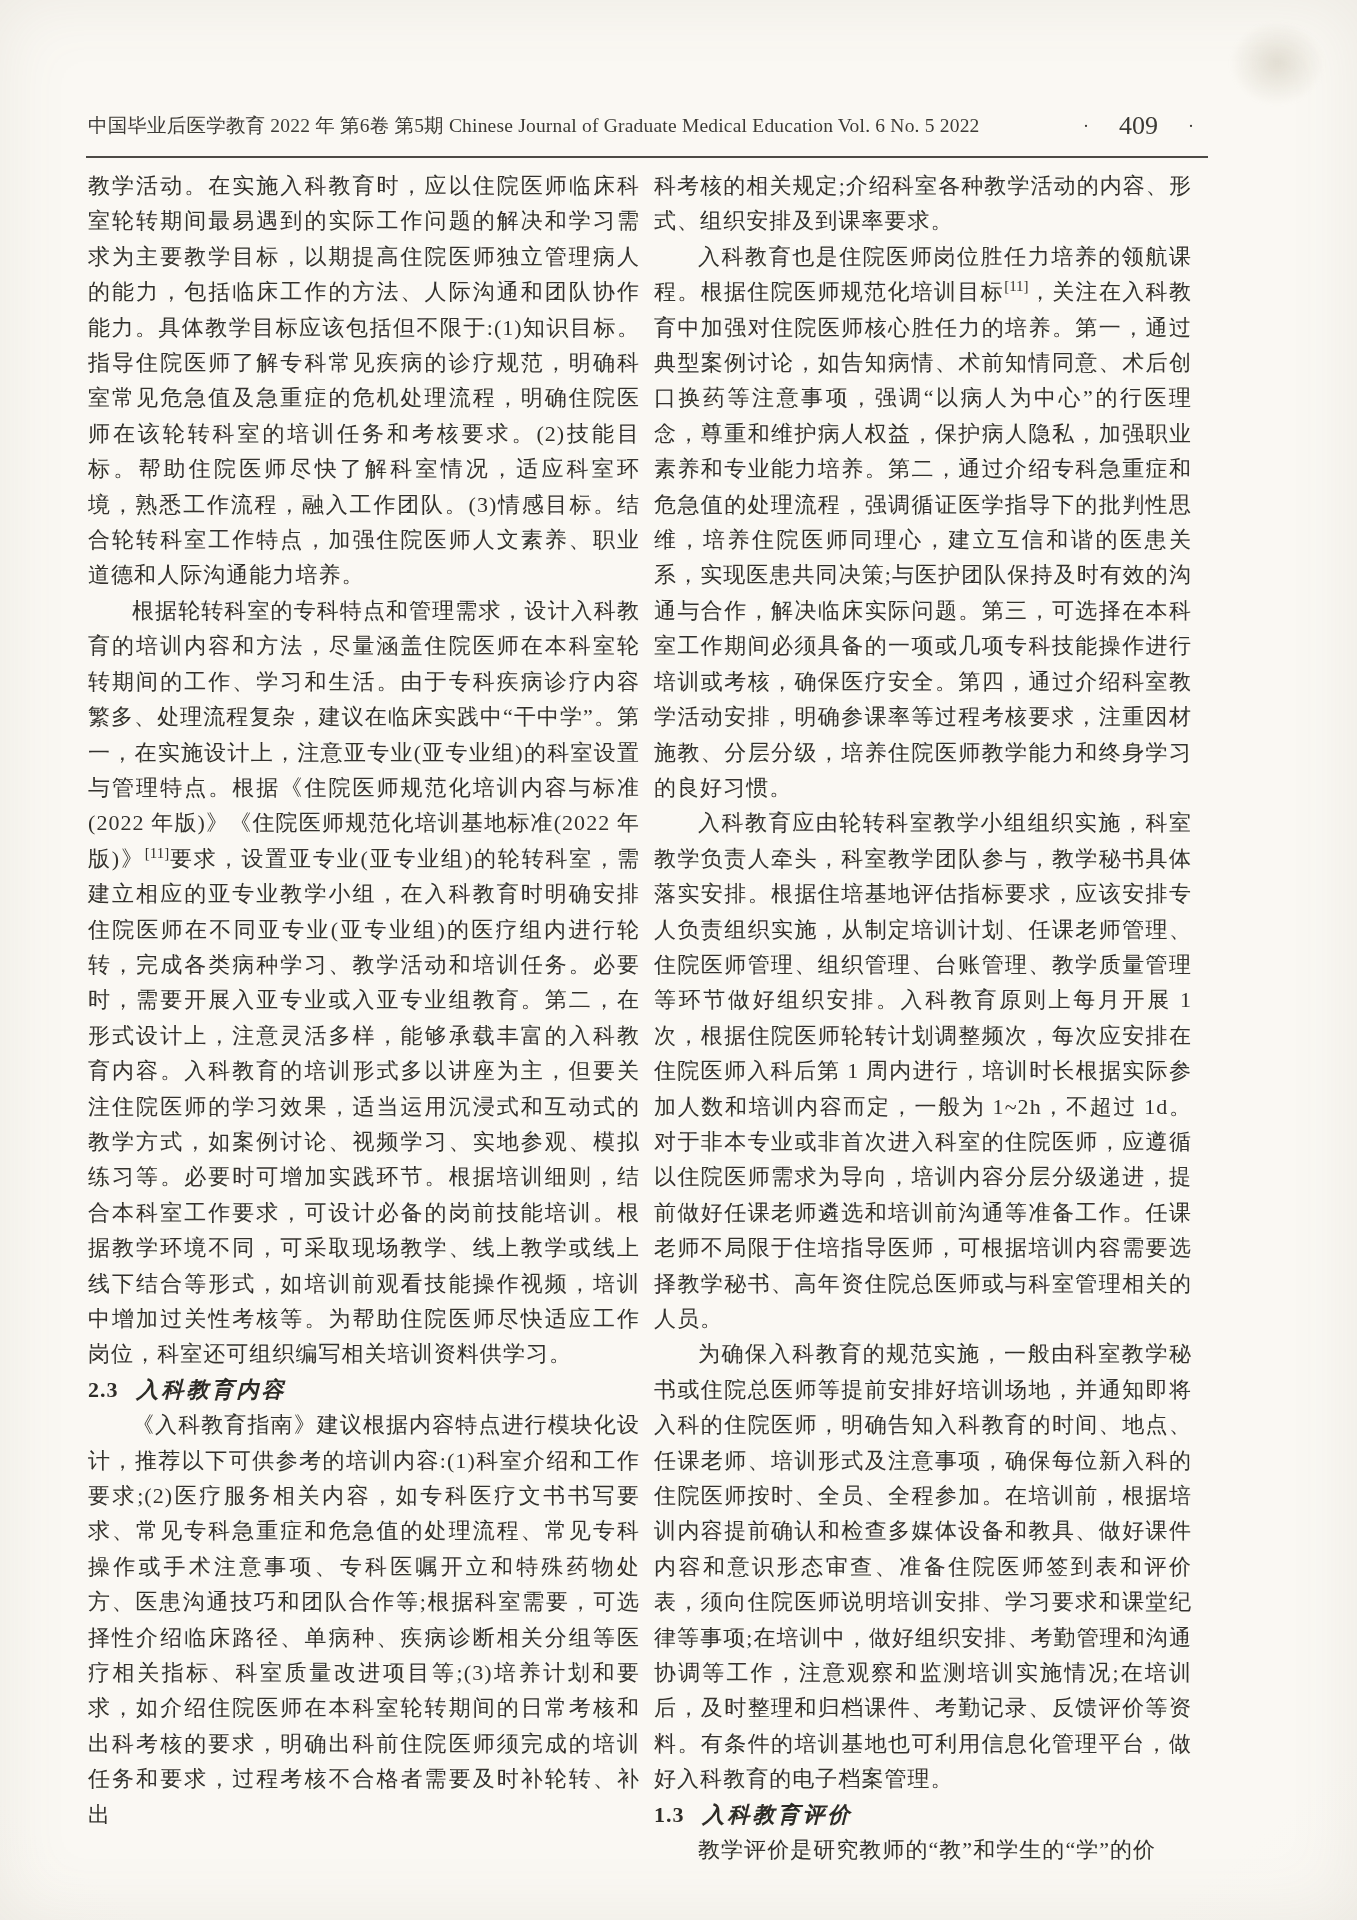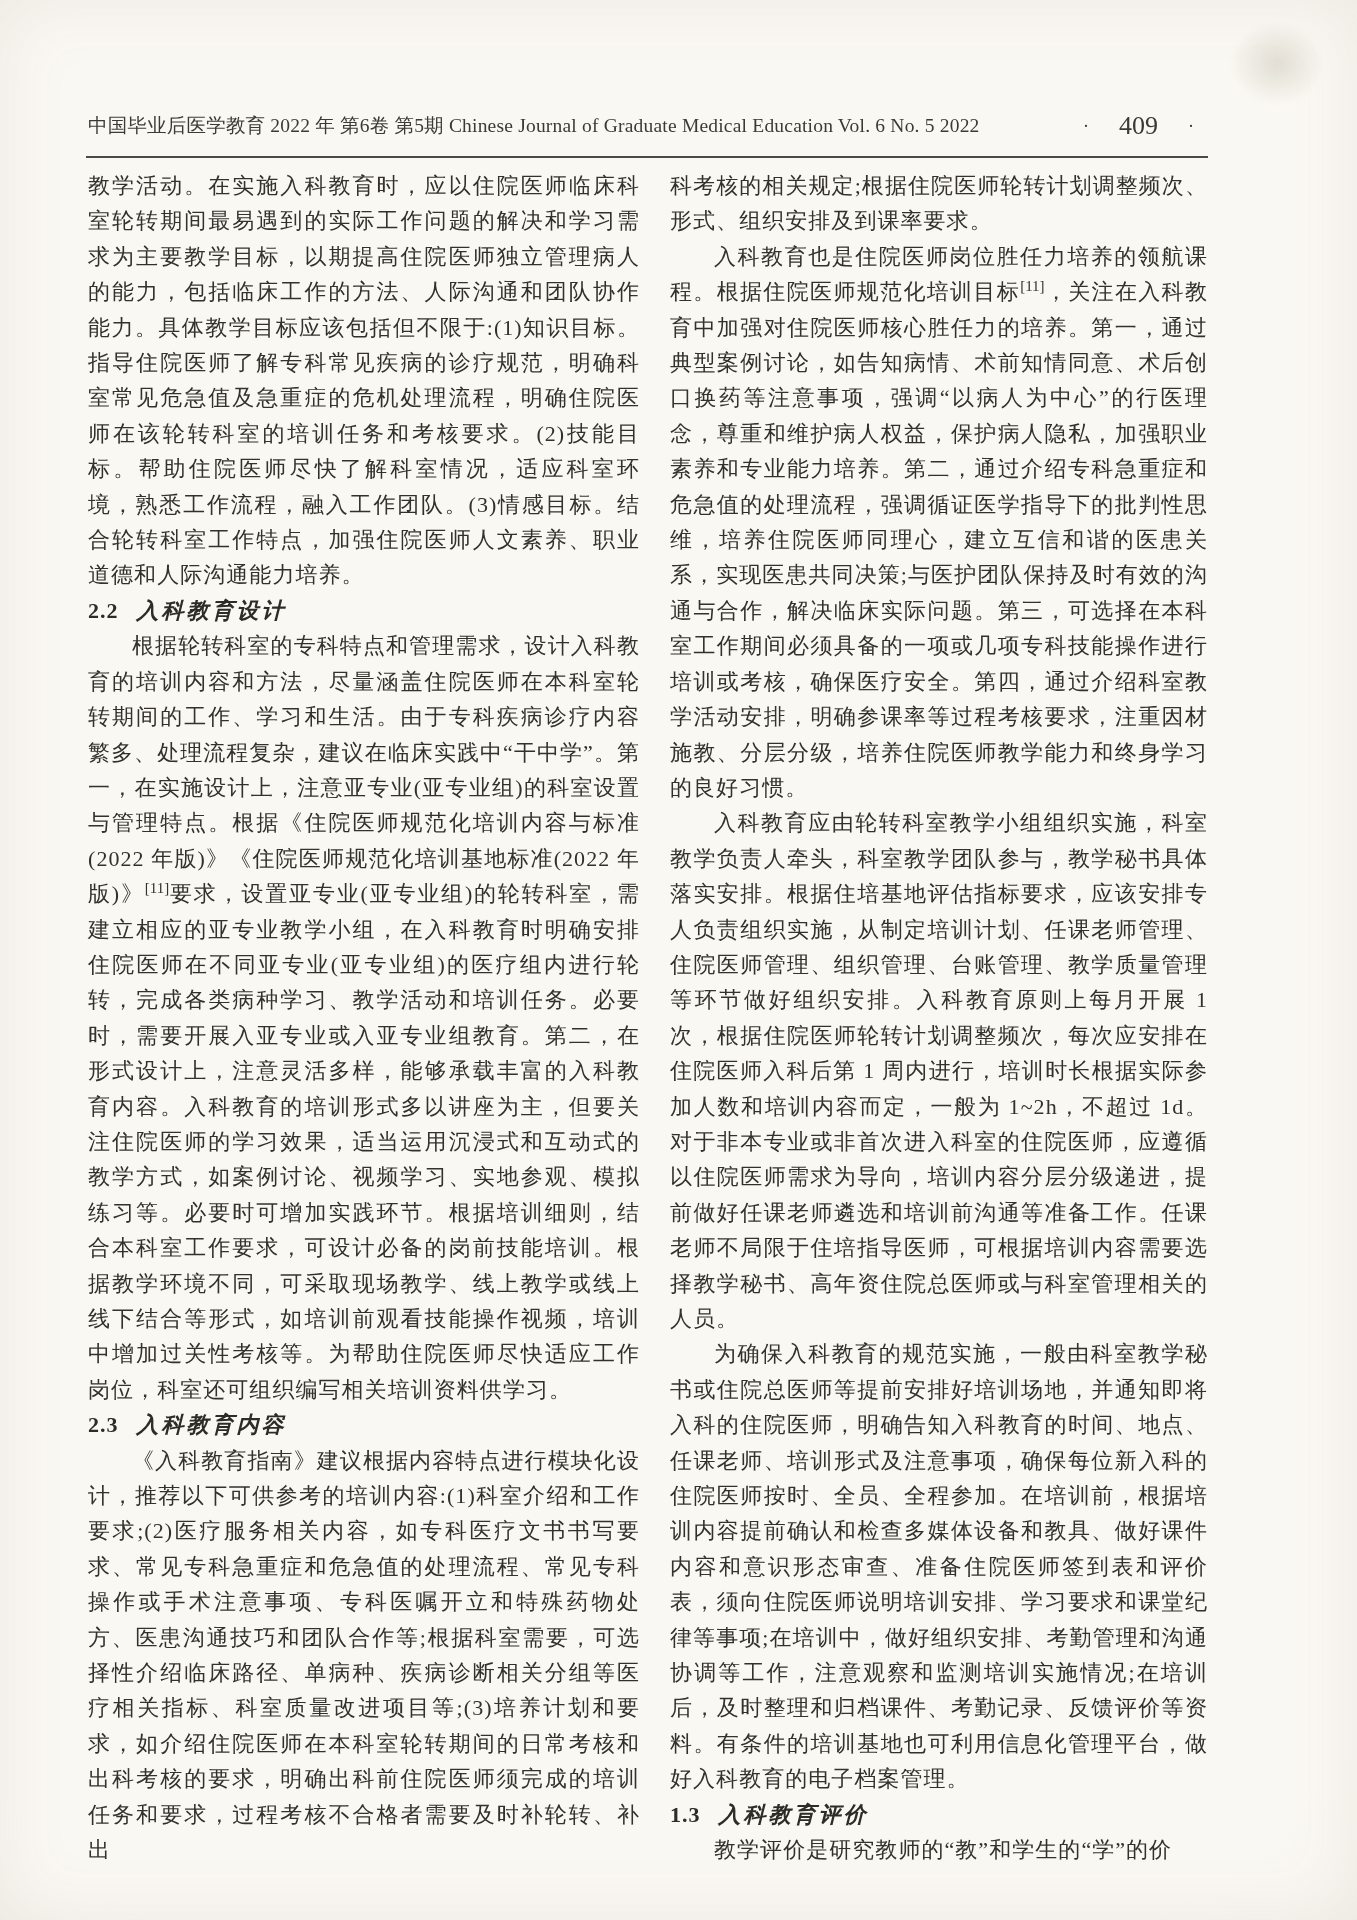"教学活动。在实施入科教育时，应以住院医师临床科室轮转期间最易遇到的实际工作问题的" .columns { gap: 30px -> 14px }
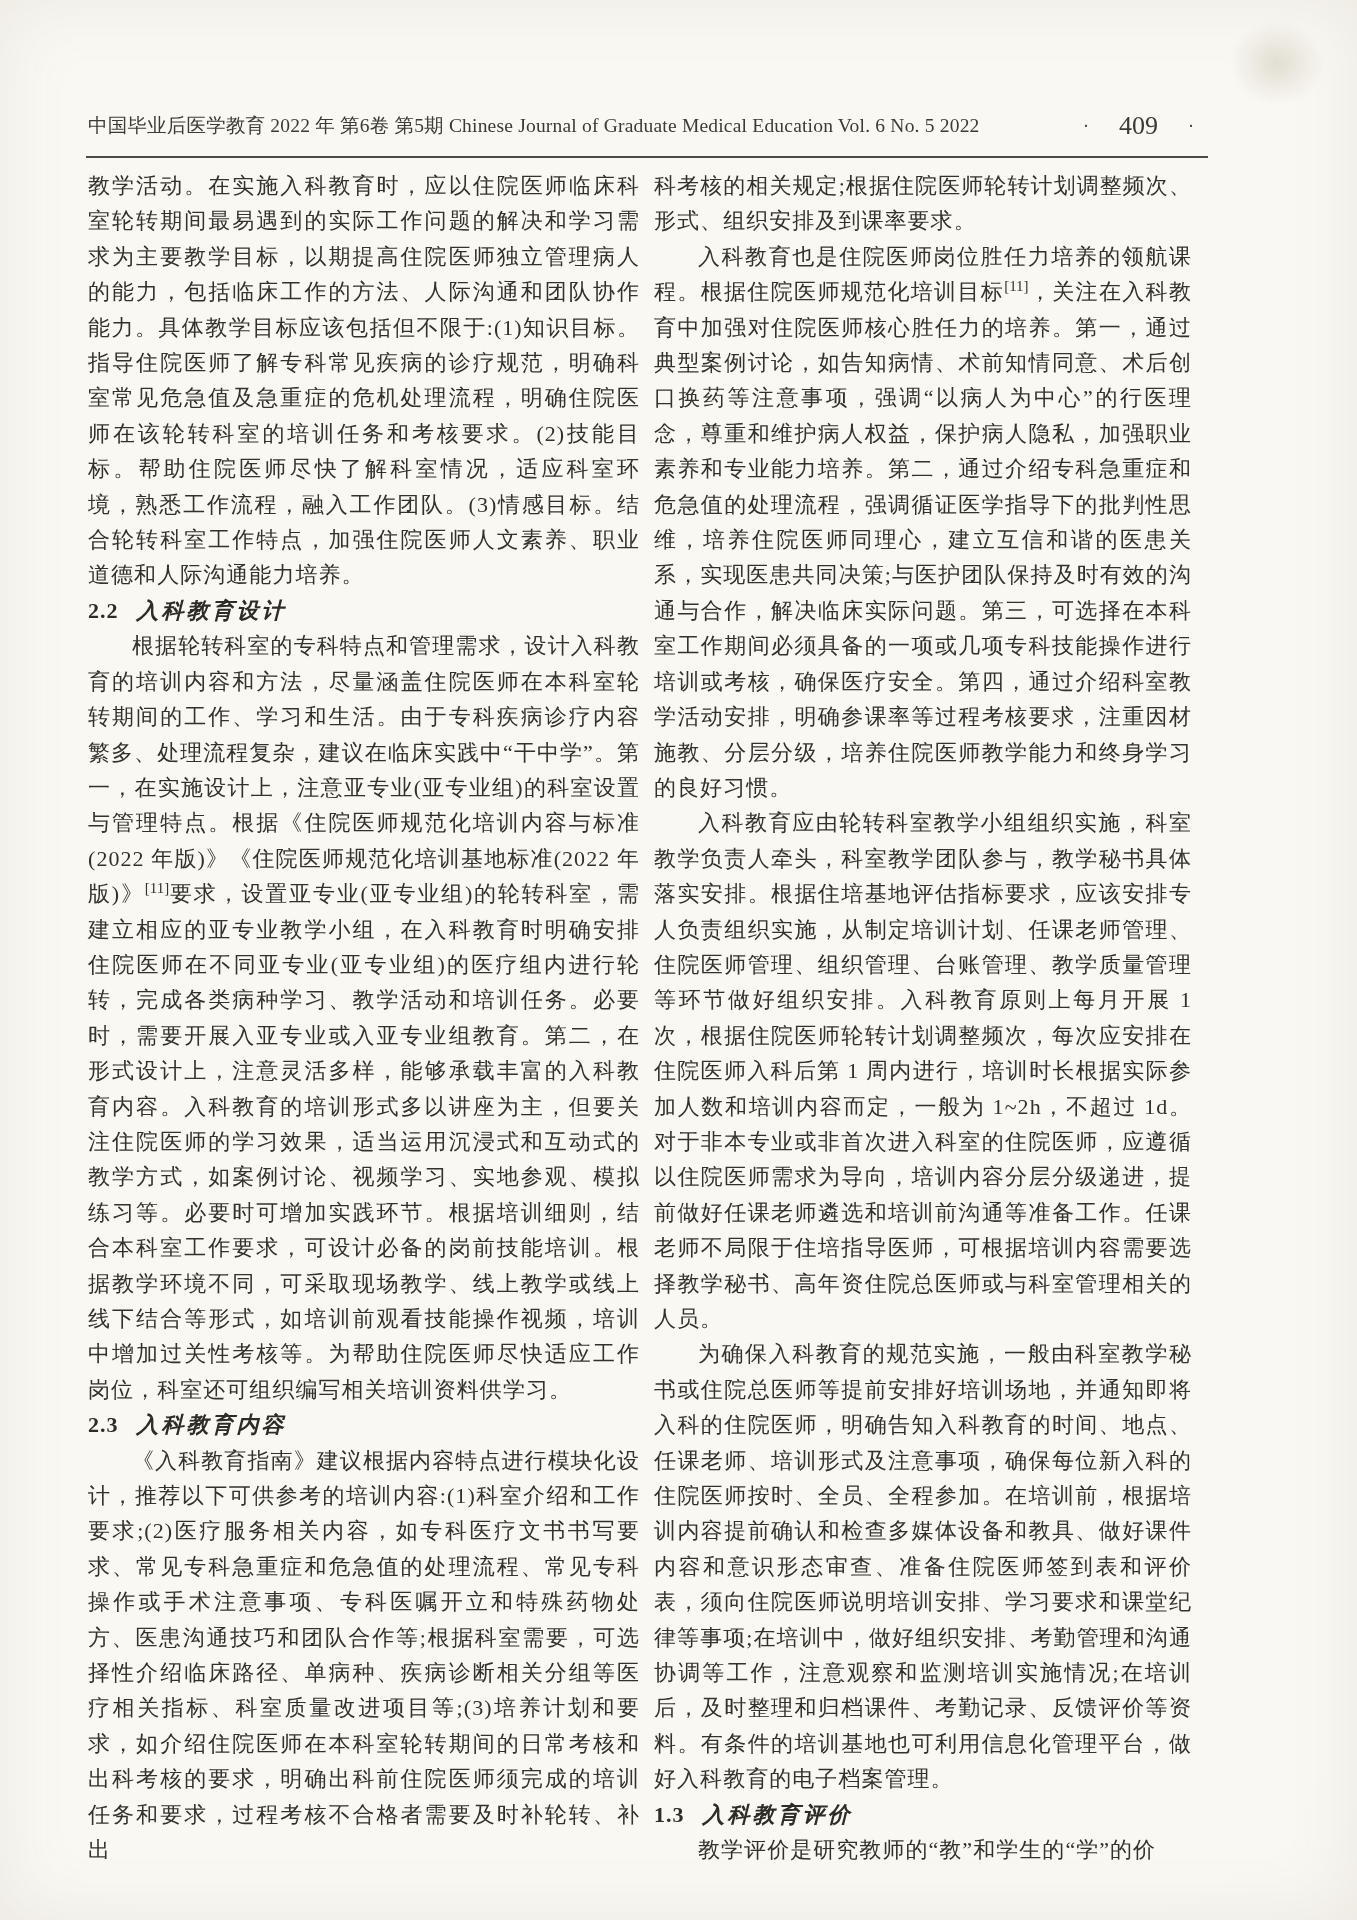"科考核的相关规定;根据住院医师轮转计划调整频次、形式、组织安排及到课率要求。" span { text: 根据住院医师轮转计划调整频次 -> 介绍科室各种教学活动的内容 }
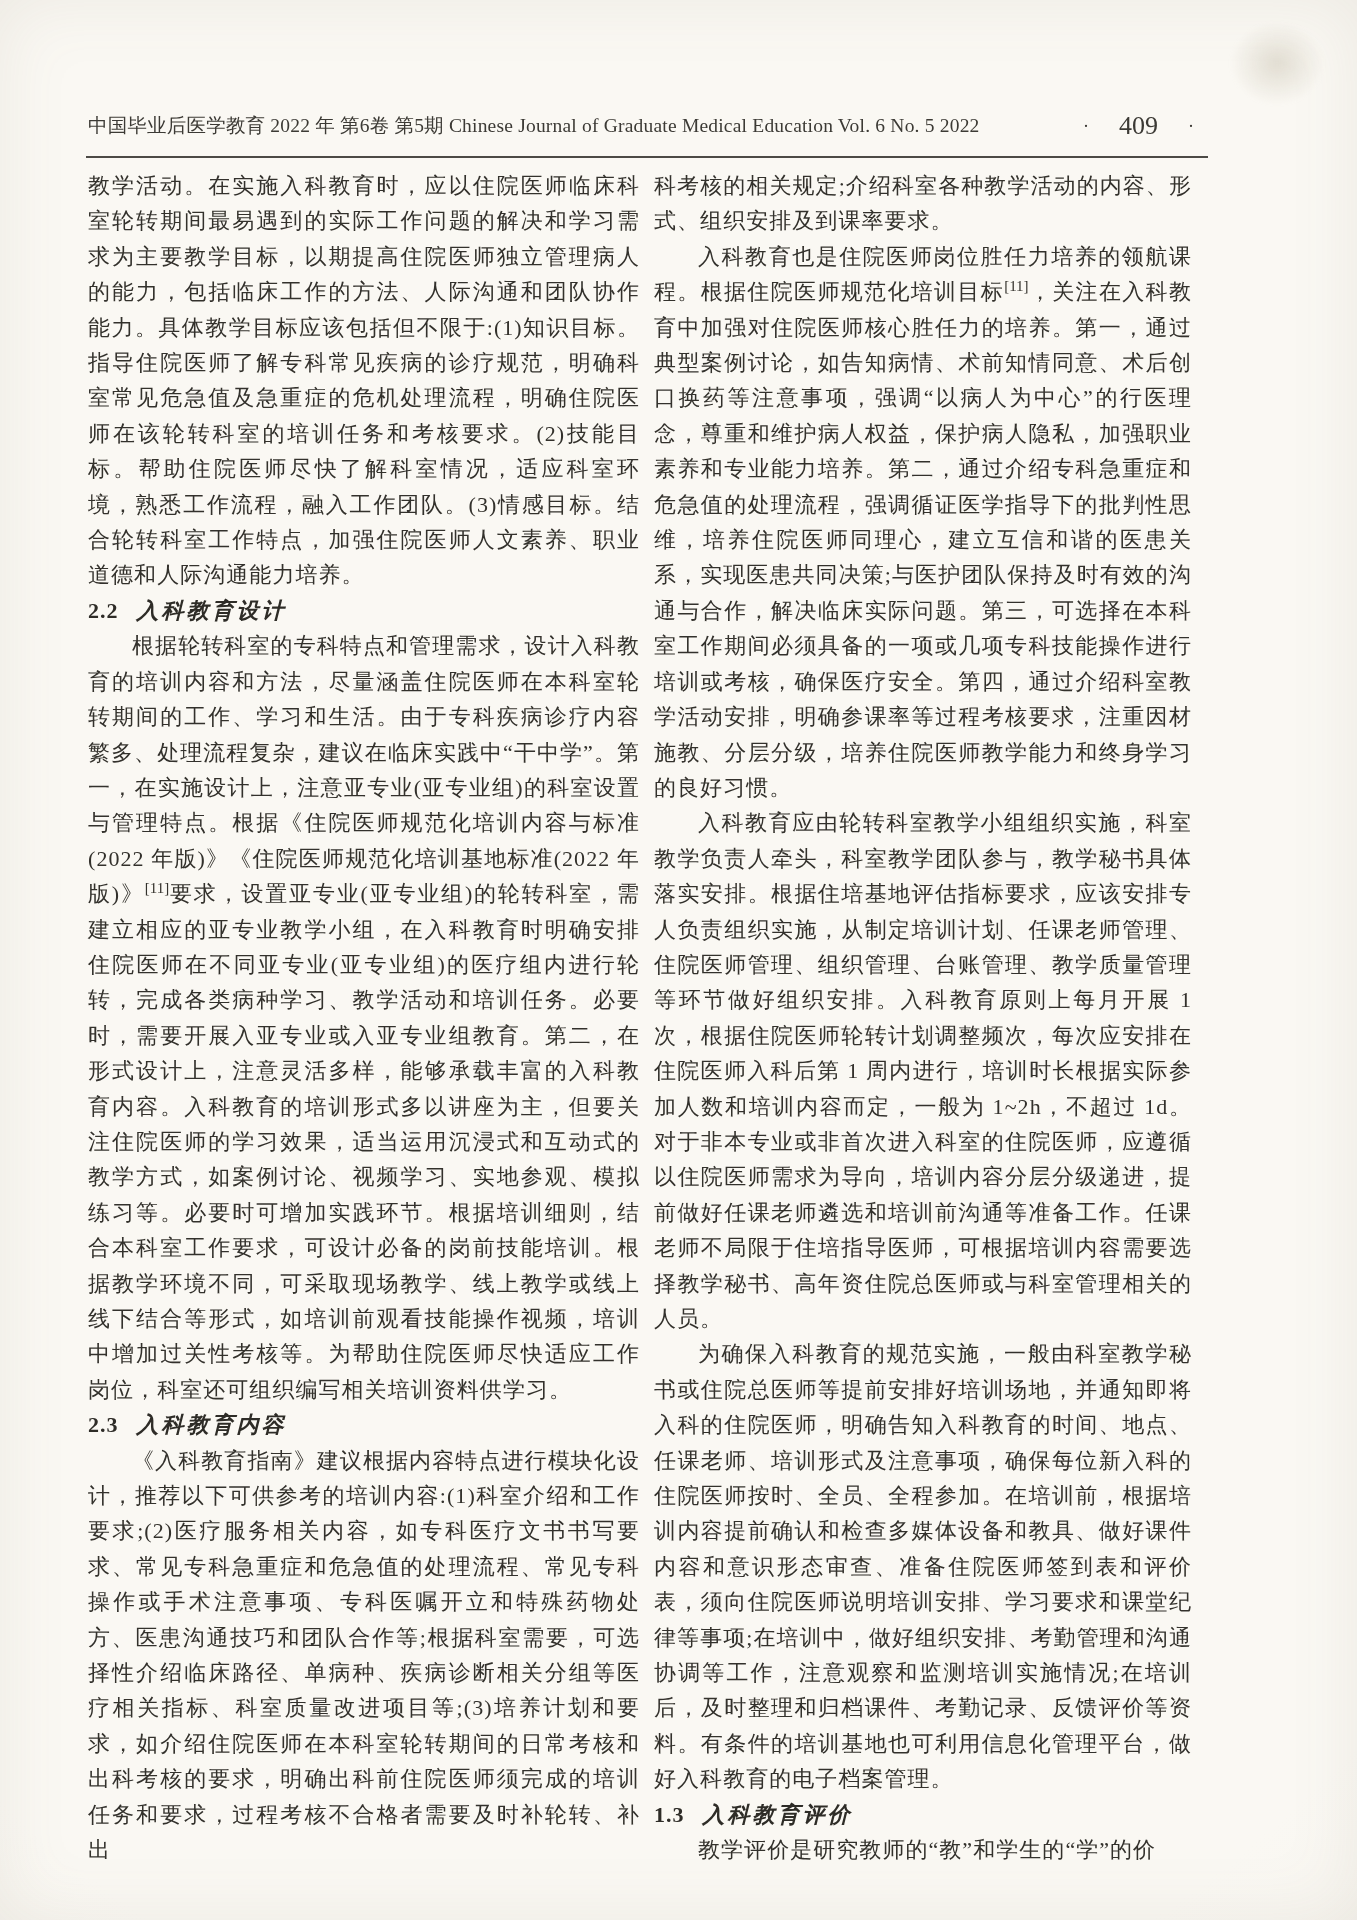"2.2" h3.sec-heading { html: <h3> <span>2.2</span> <span>入科教育设计</span> </h3> -> none }
